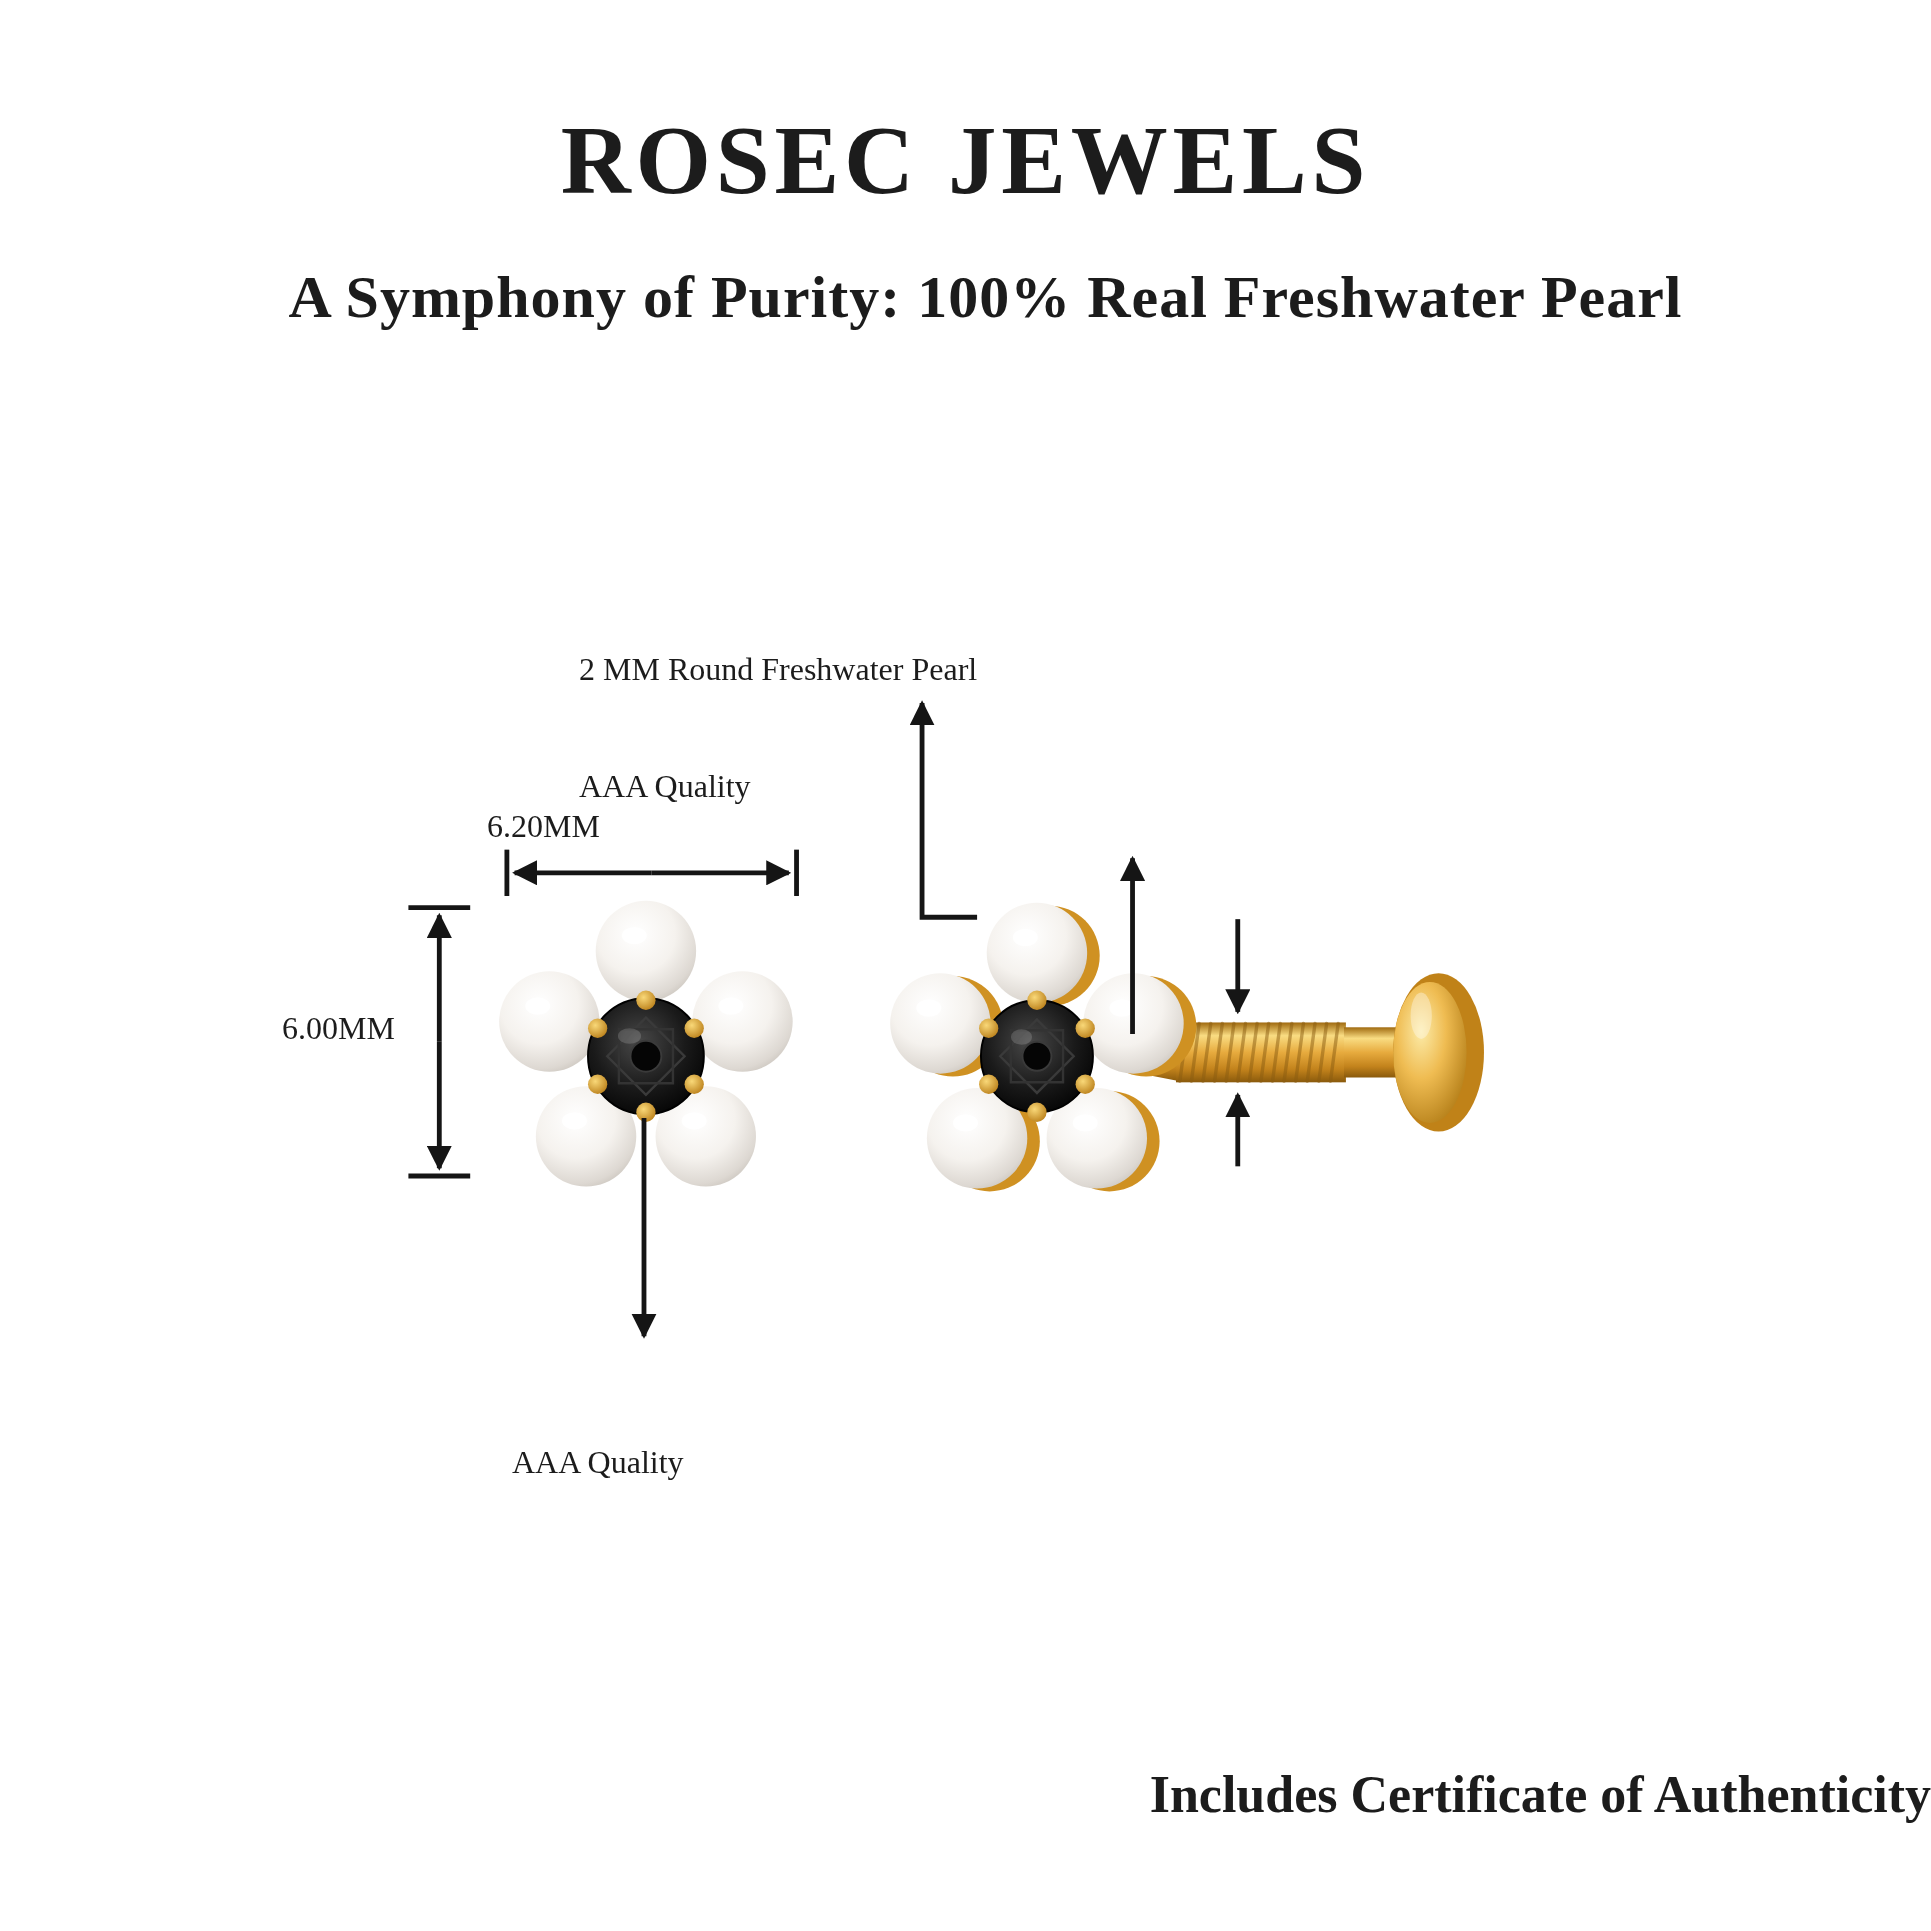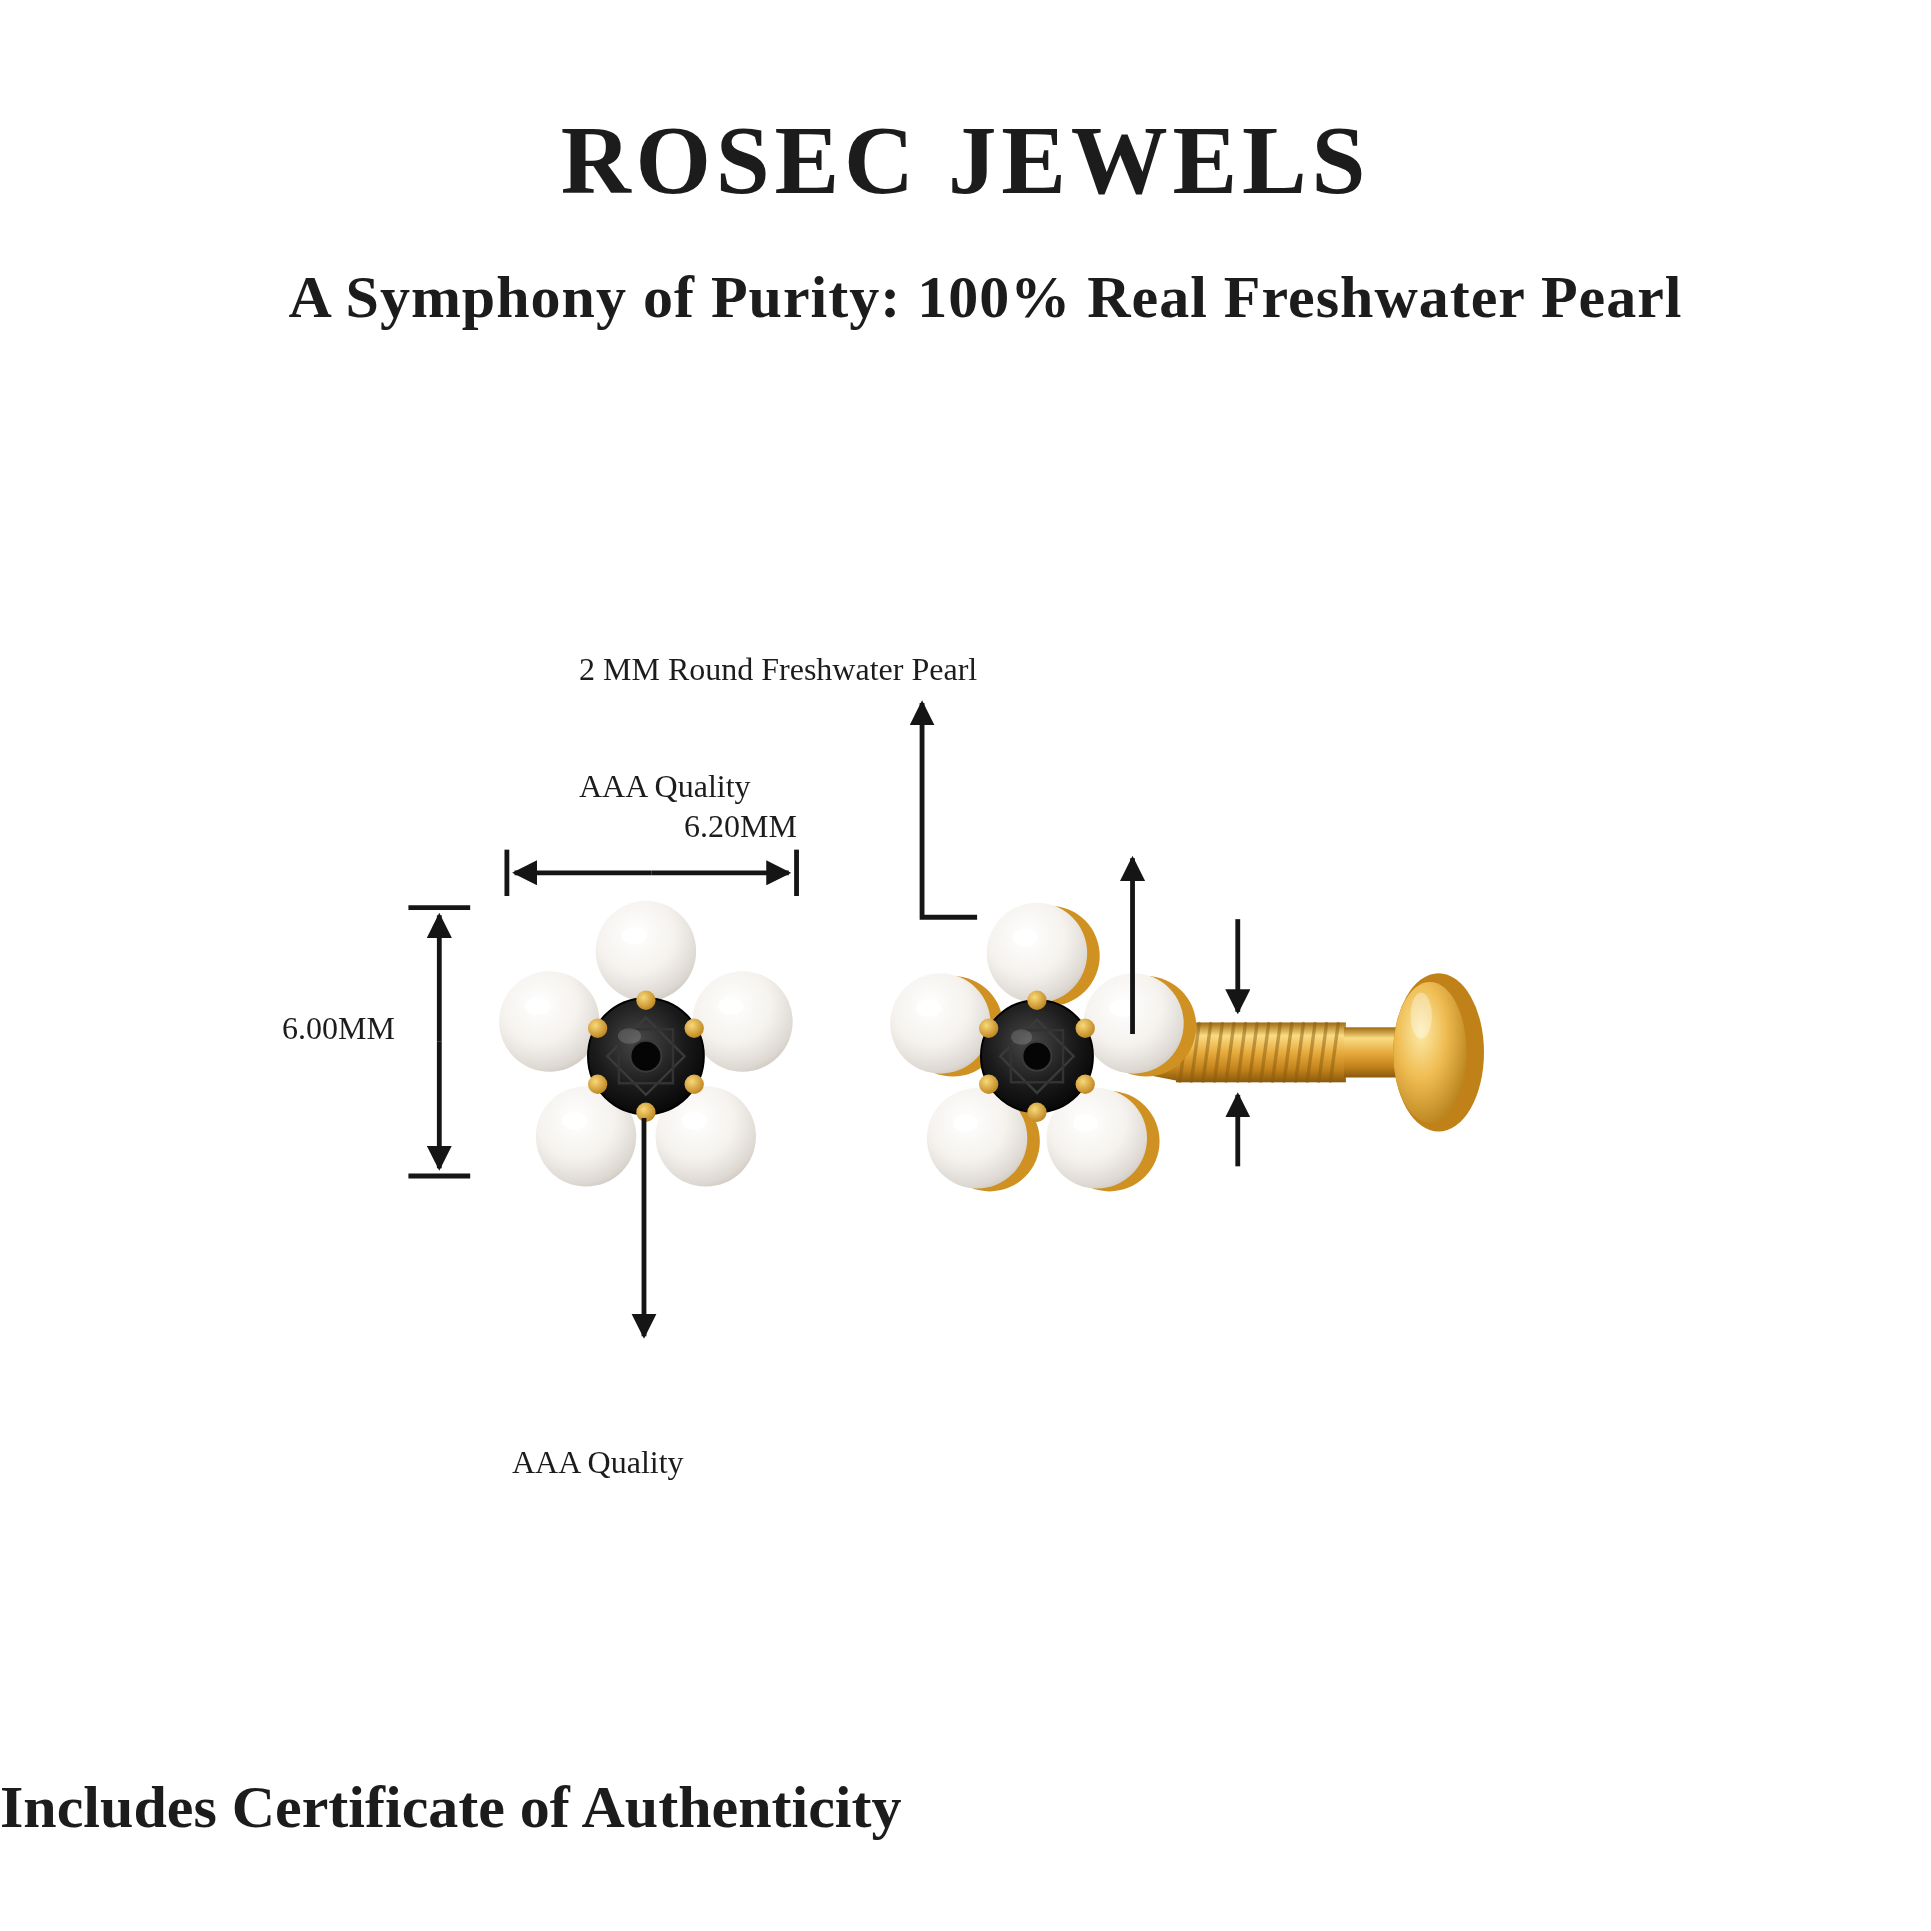"6.20MM" .width-ann { left: 505px -> 487px; text-align: right -> left }
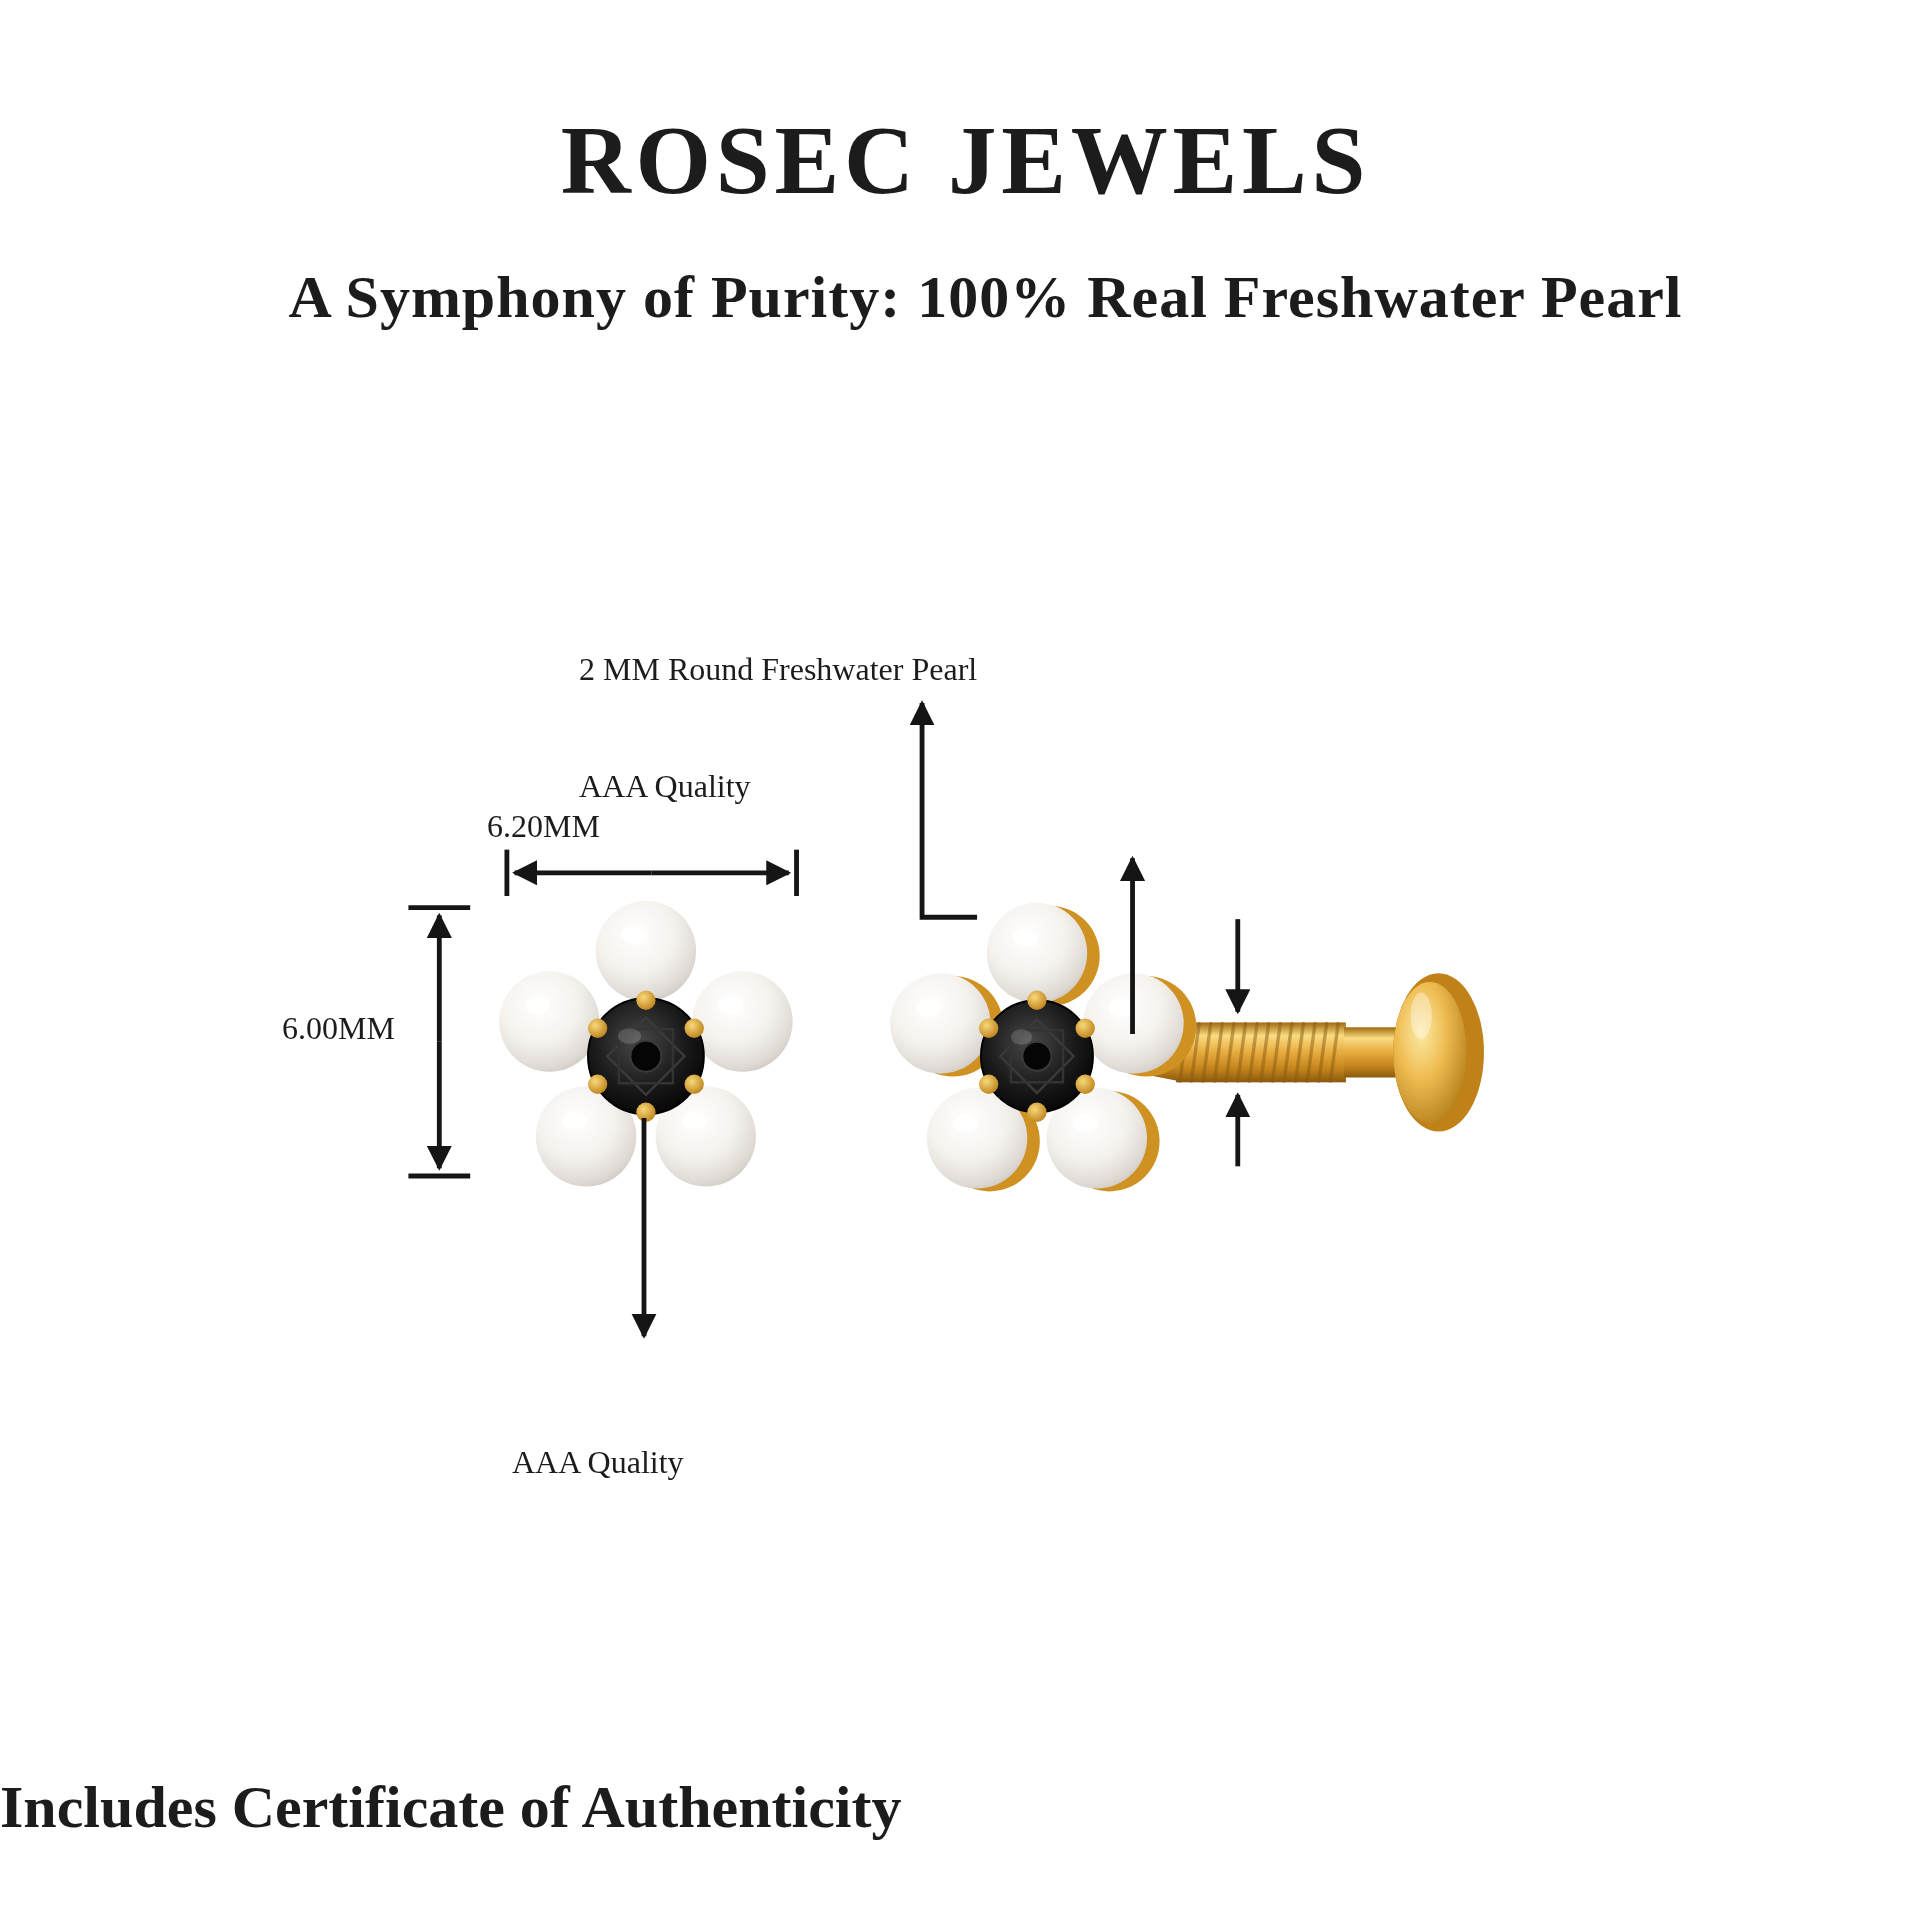"Includes Certificate of Authenticity" .footer { font-size: 60px -> 52px; margin-top: 8px -> none; text-align: left -> right }
